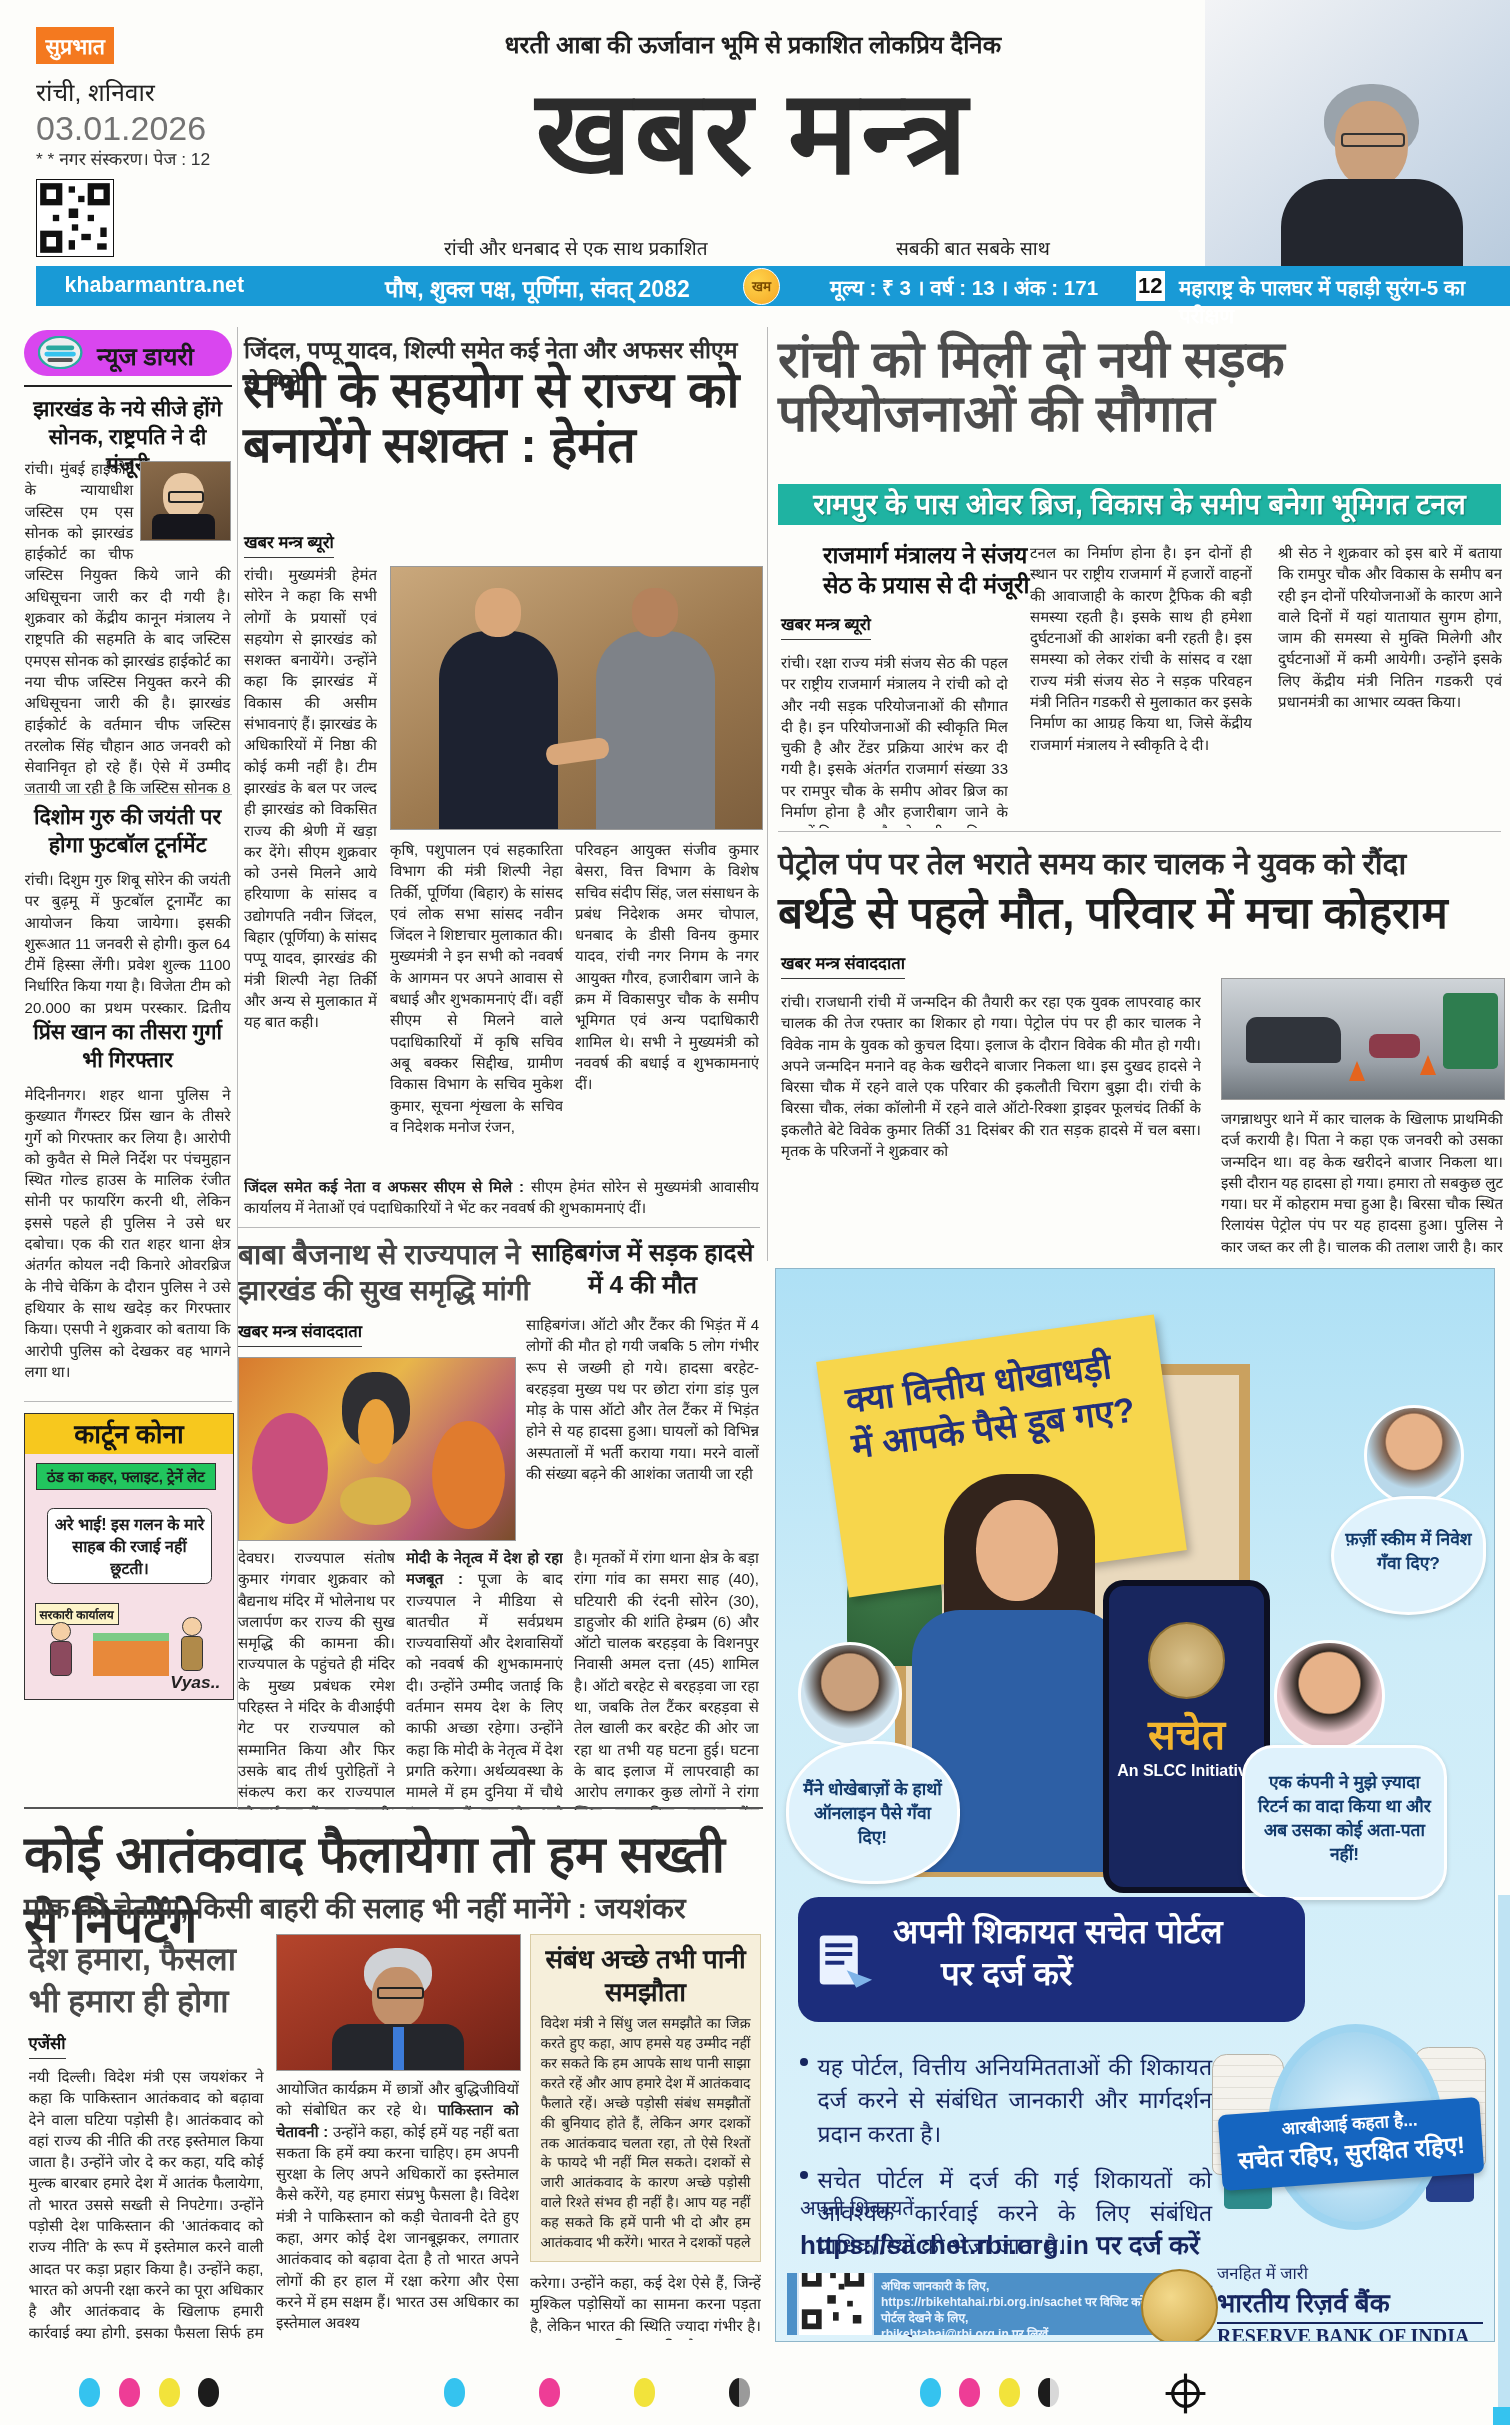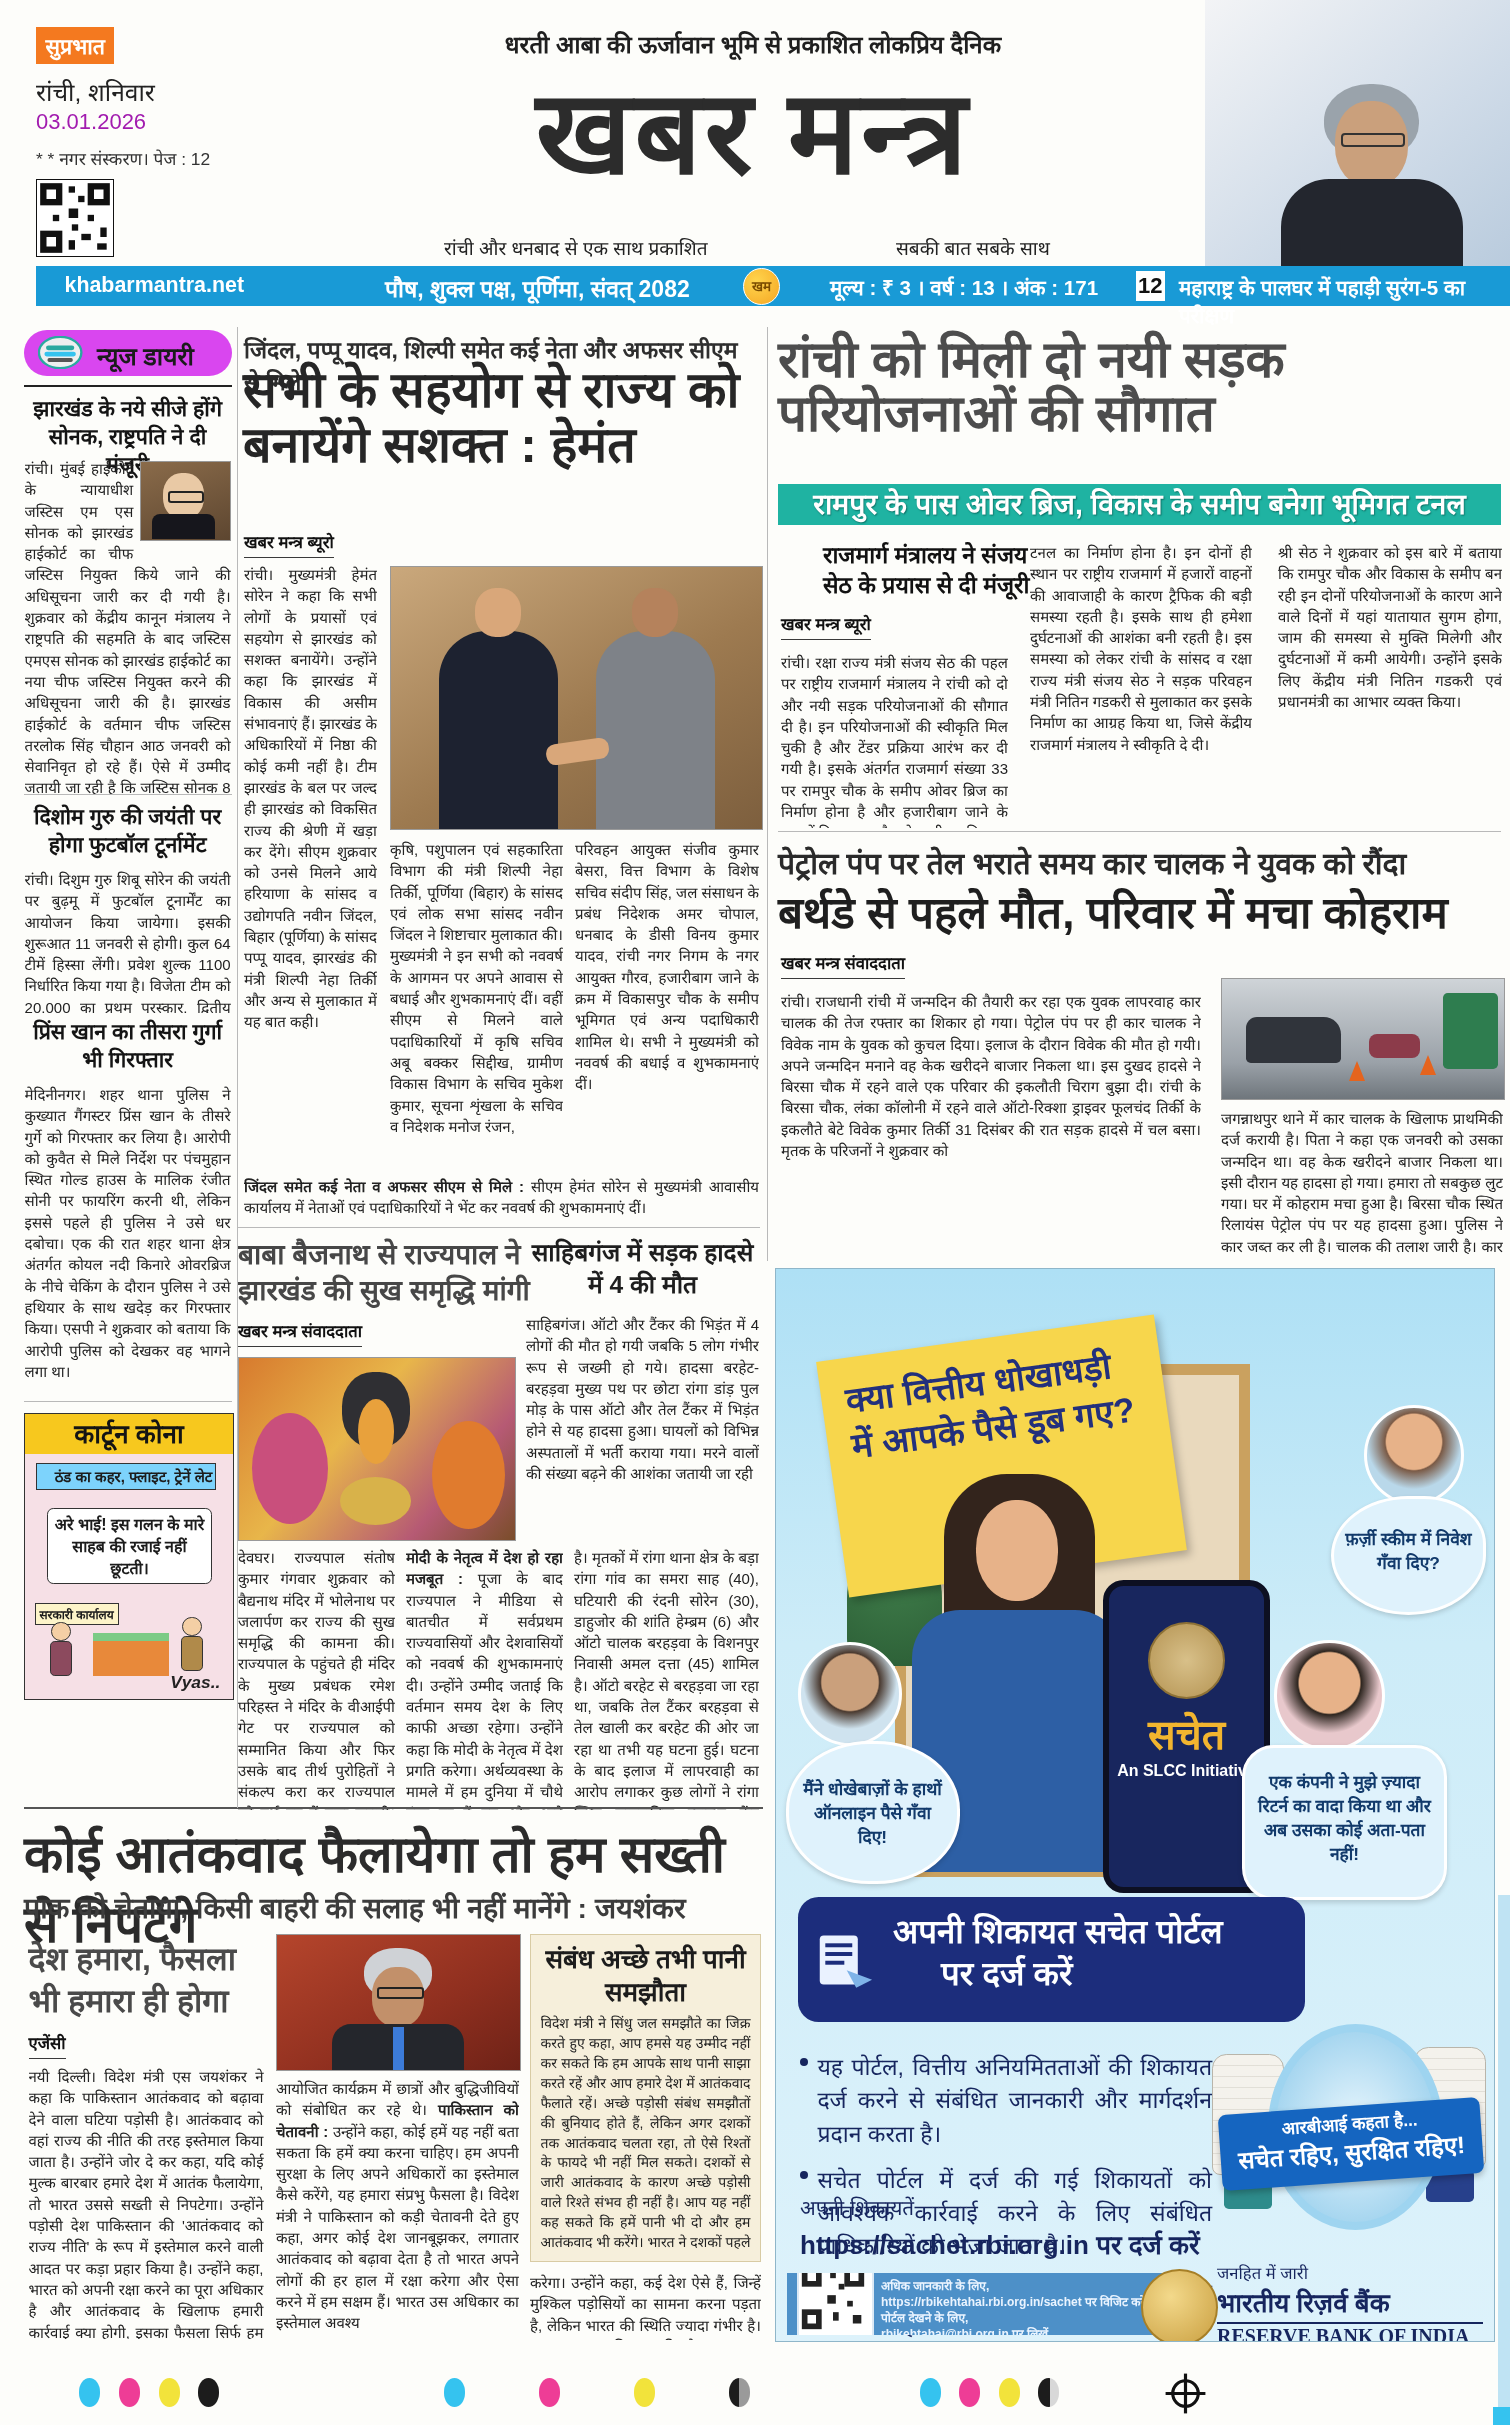"03.01.2026" .pub-date { color: #a21caf -> #737373; font-size: 22px -> 34px }
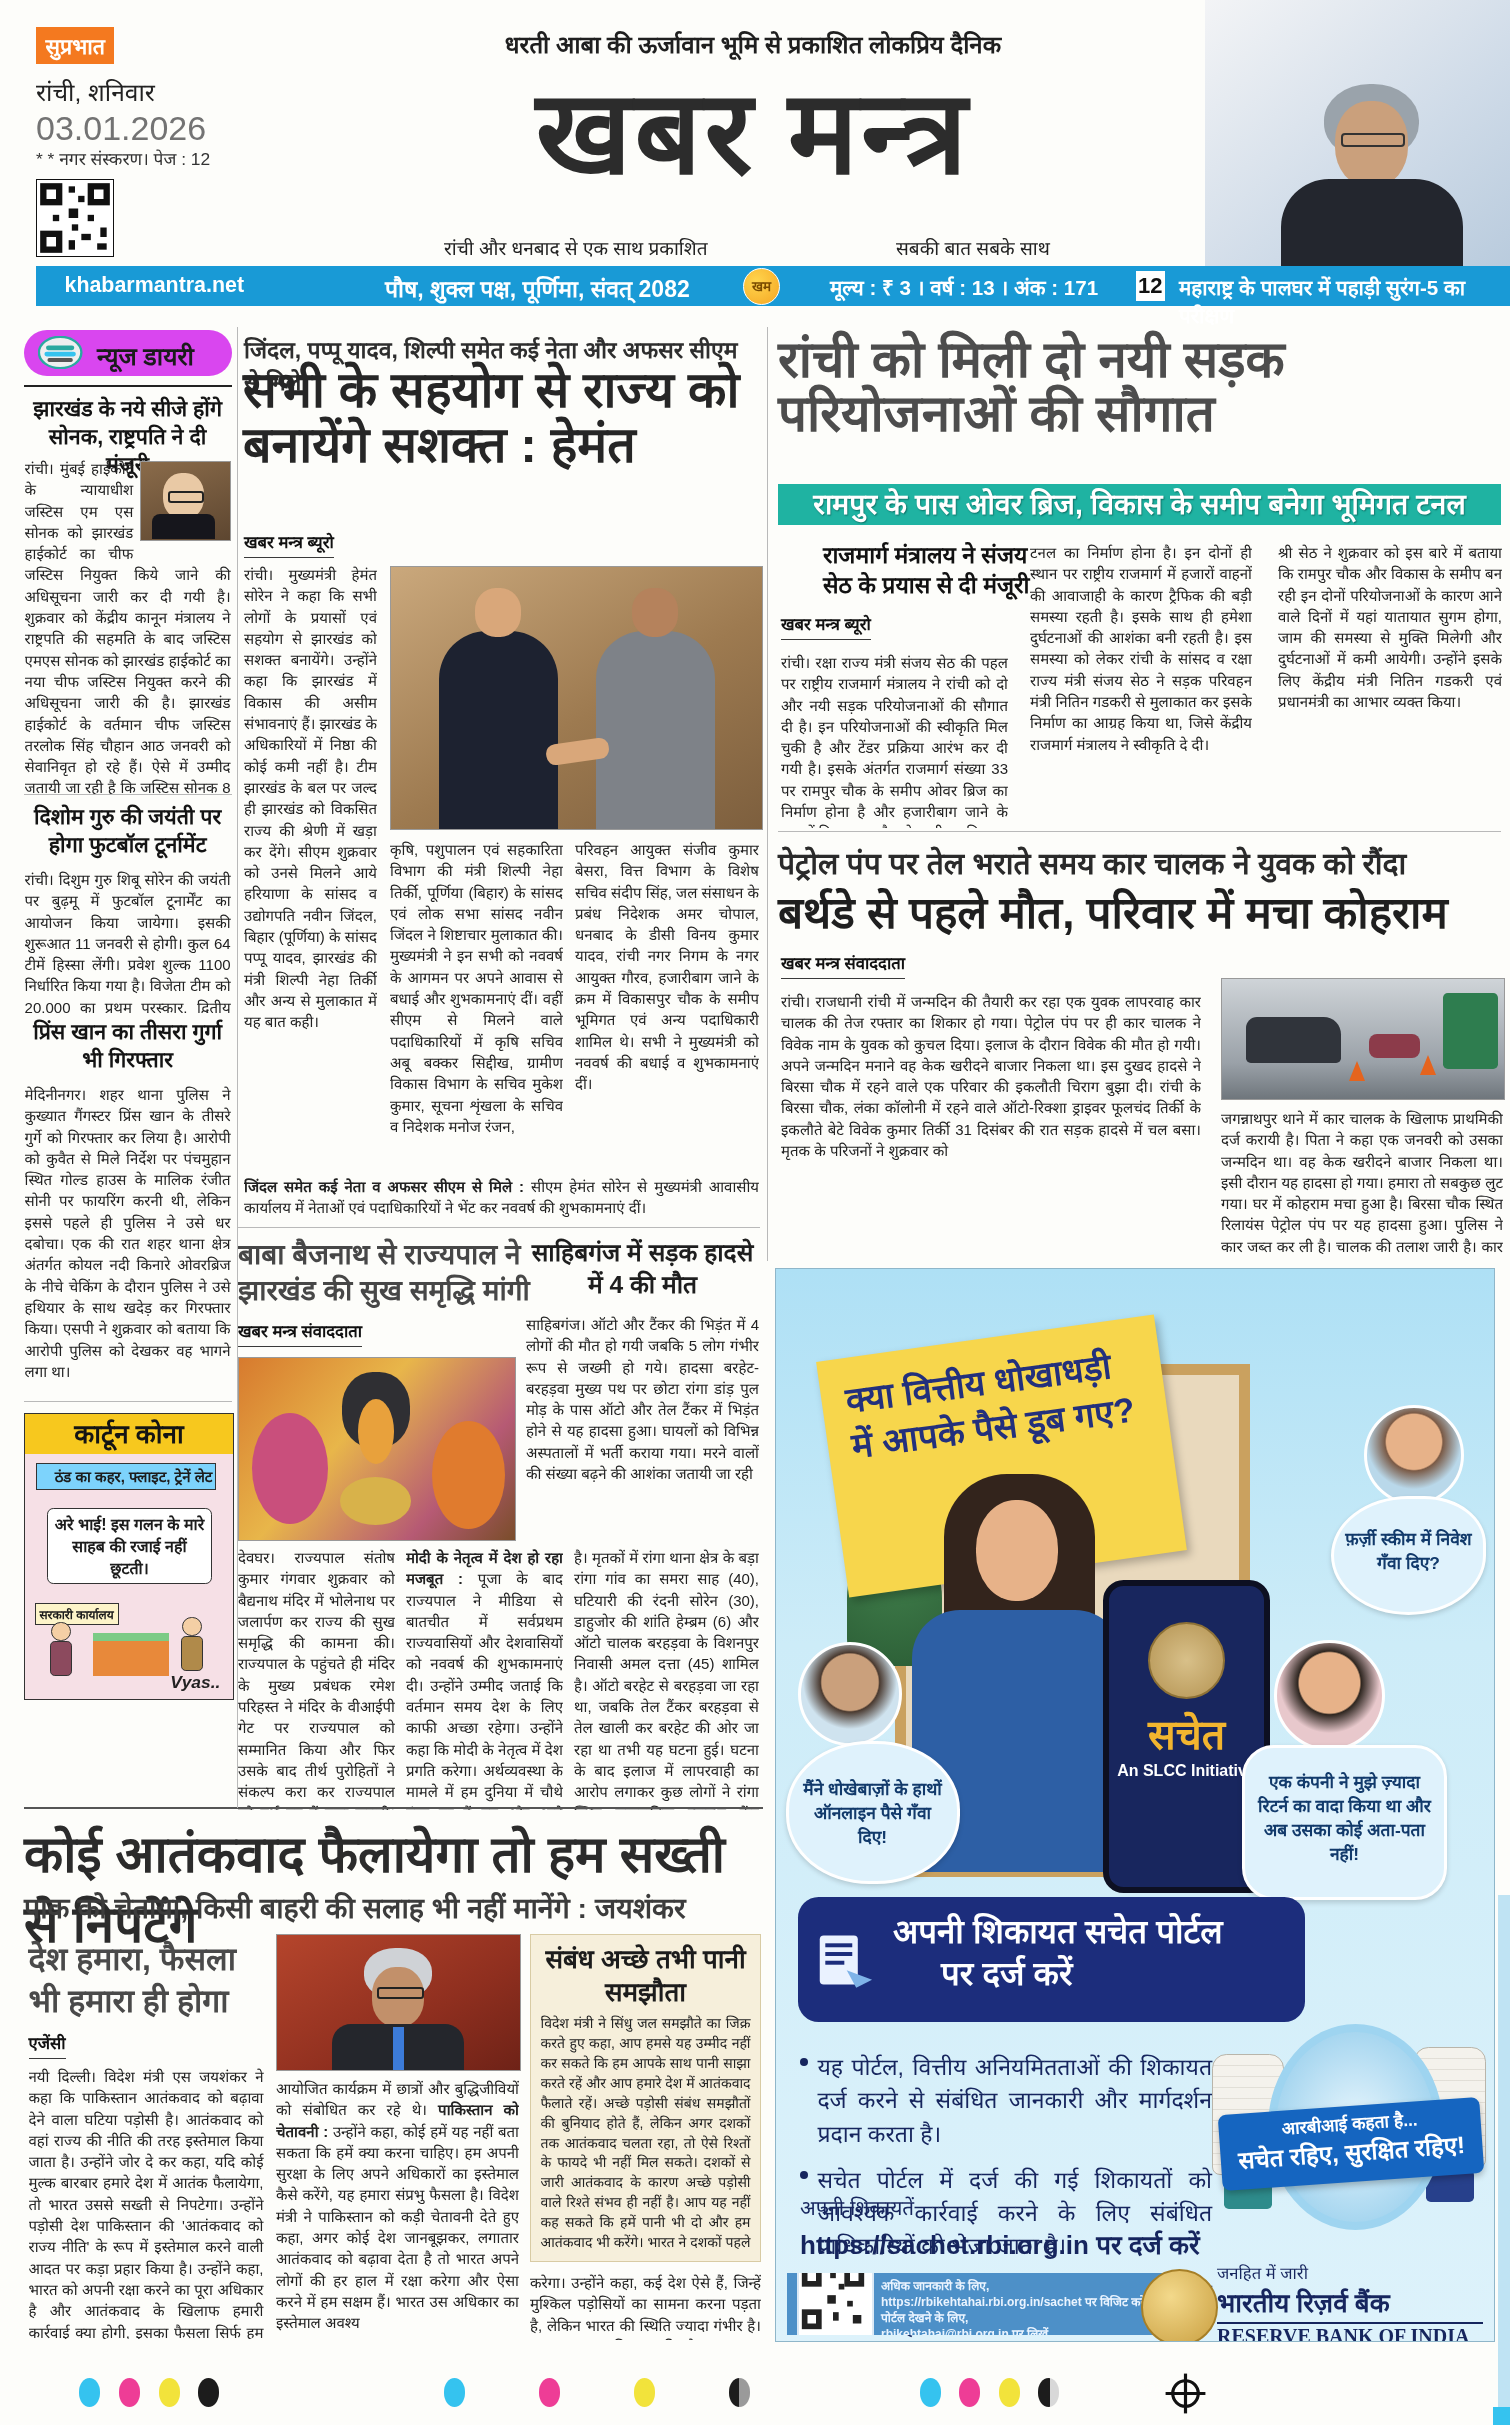"ठंड का कहर, फ्लाइट, ट्रेनें" .cart-caption { background: #7dd3fc -> #22c55e; text-align: right -> center }
